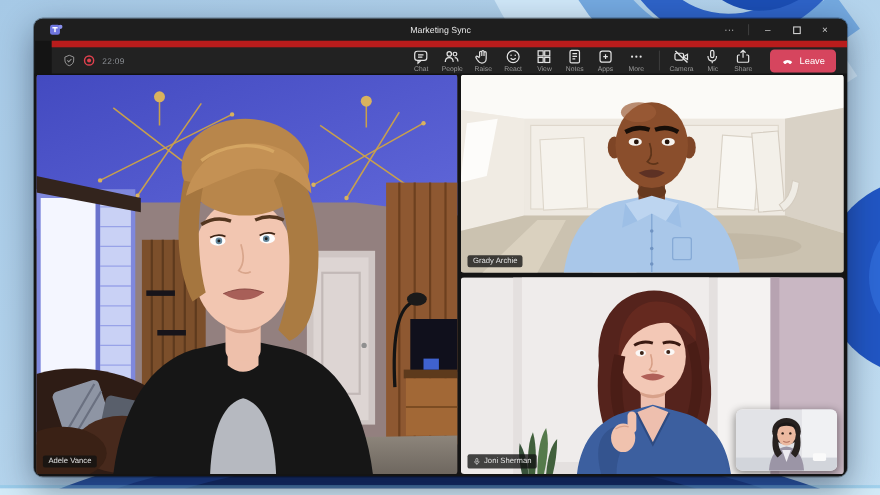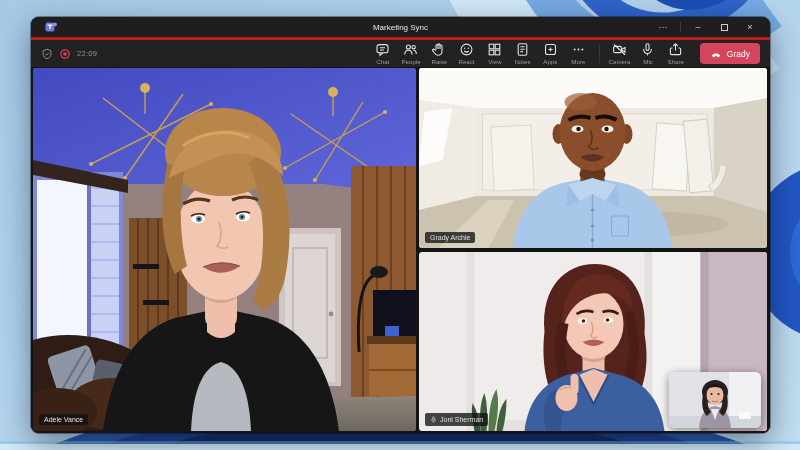"22:09" #toolbar { border-top: 3px solid #b91c1c -> 6px solid #b91c1c; left: 0 -> 16px }
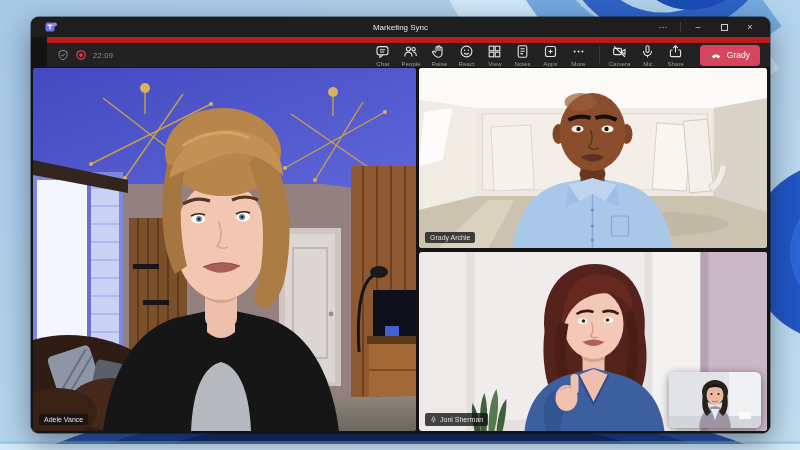"Grady" span { text: Grady -> Leave }
